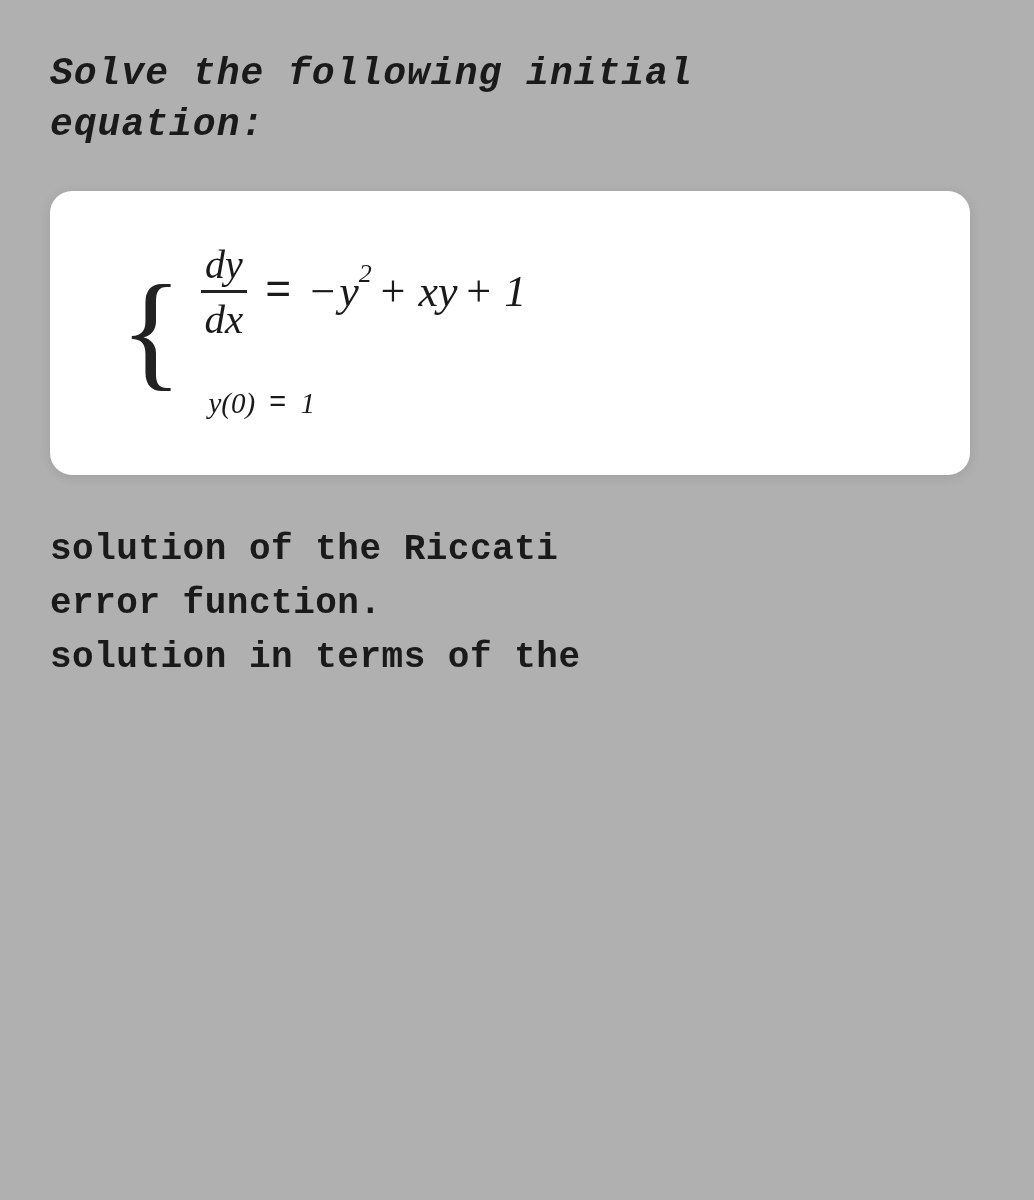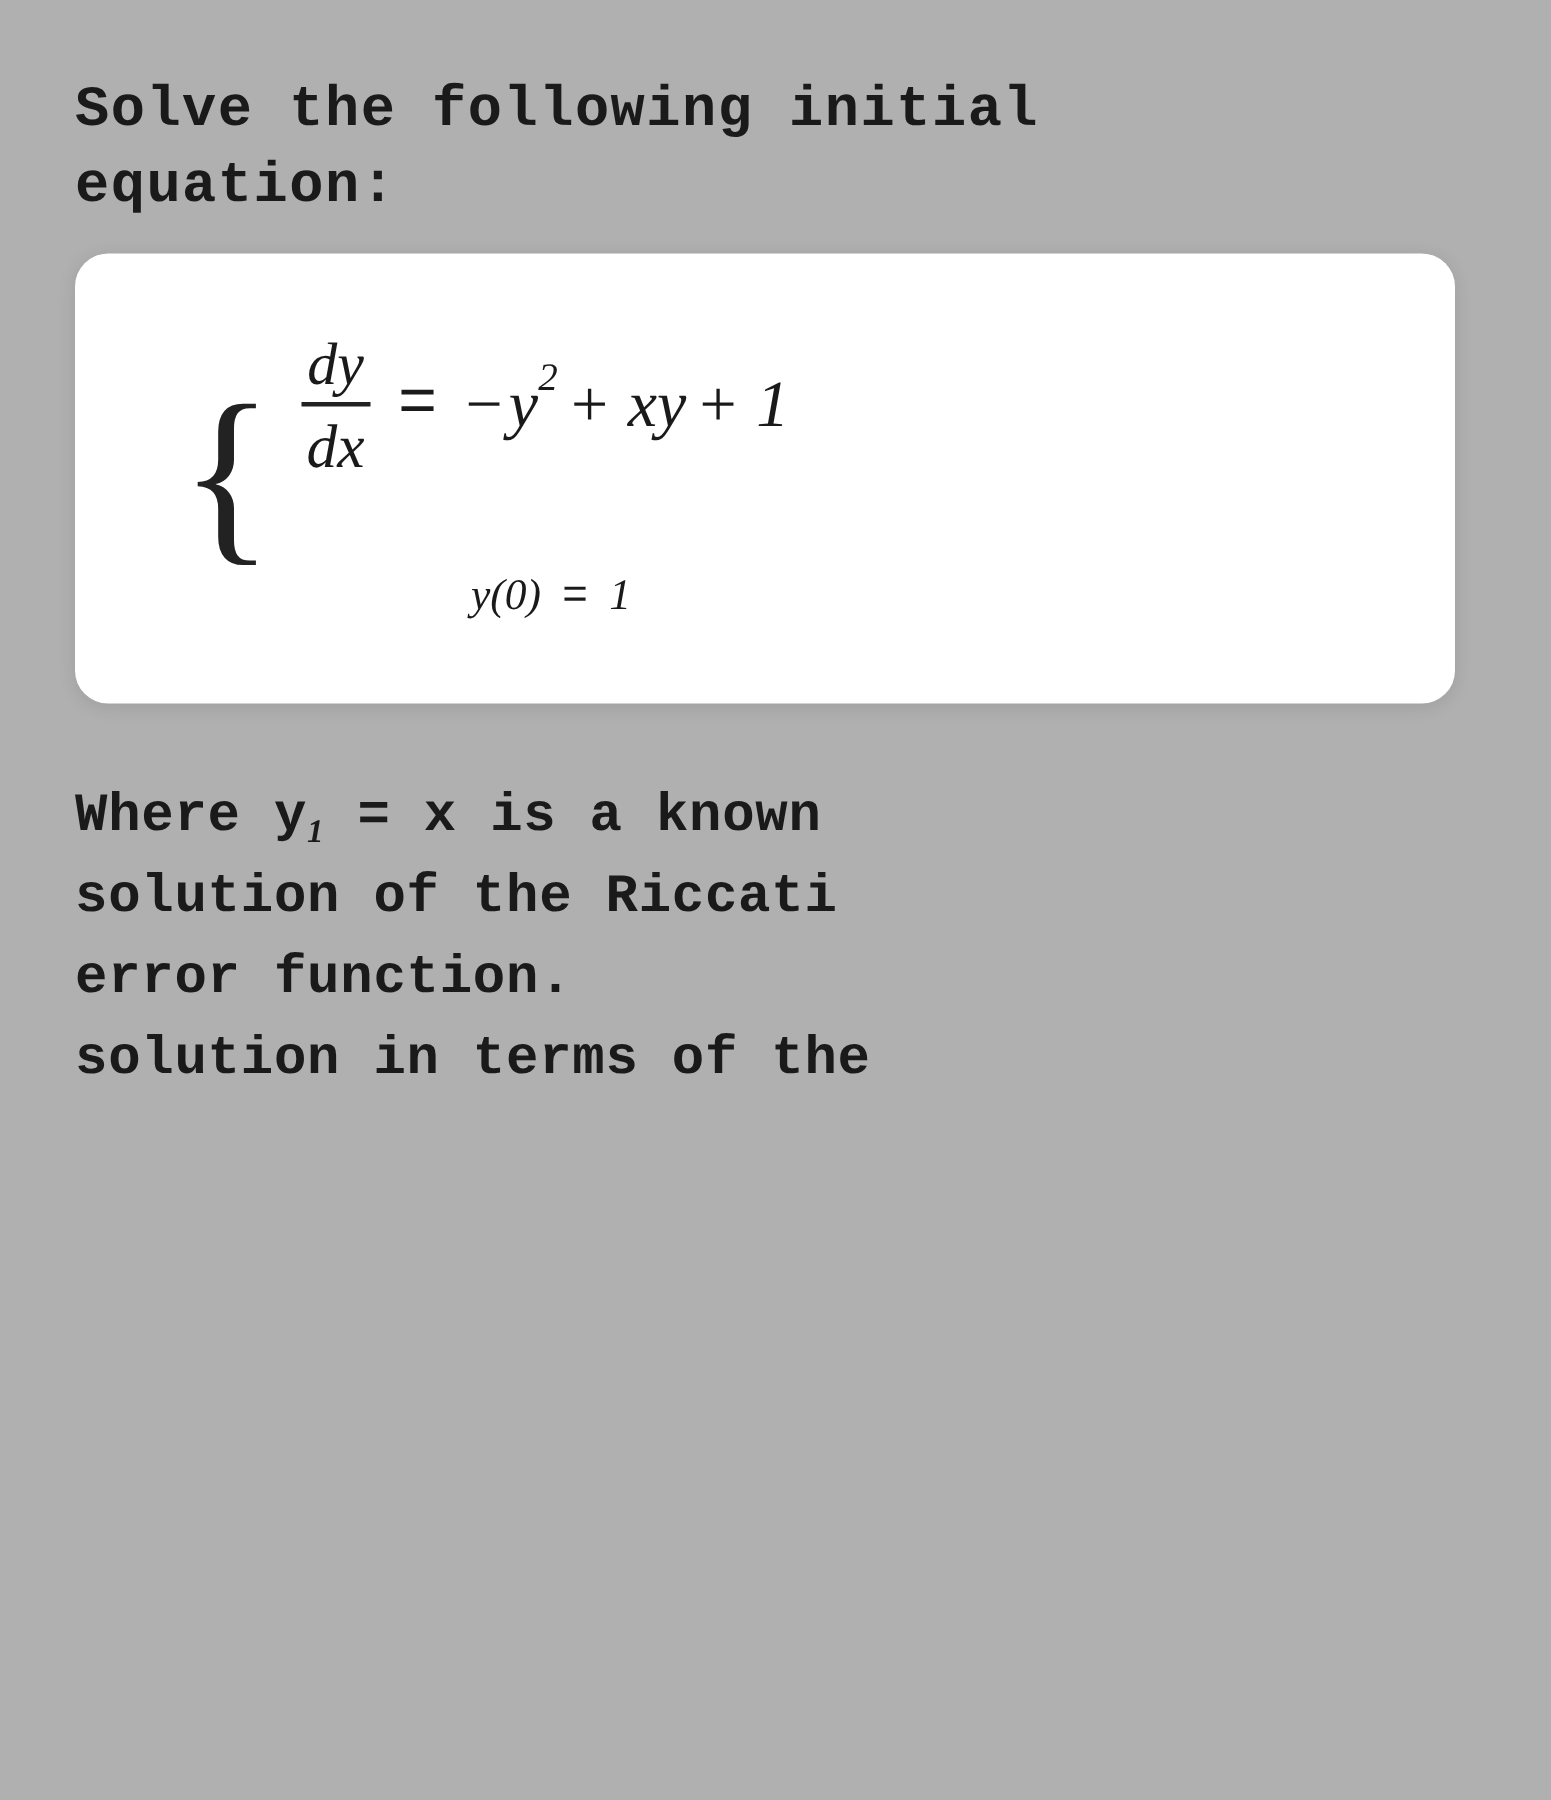"Solve the following initial" .main-title { font-style: none -> italic; margin-bottom: 18px -> 40px }
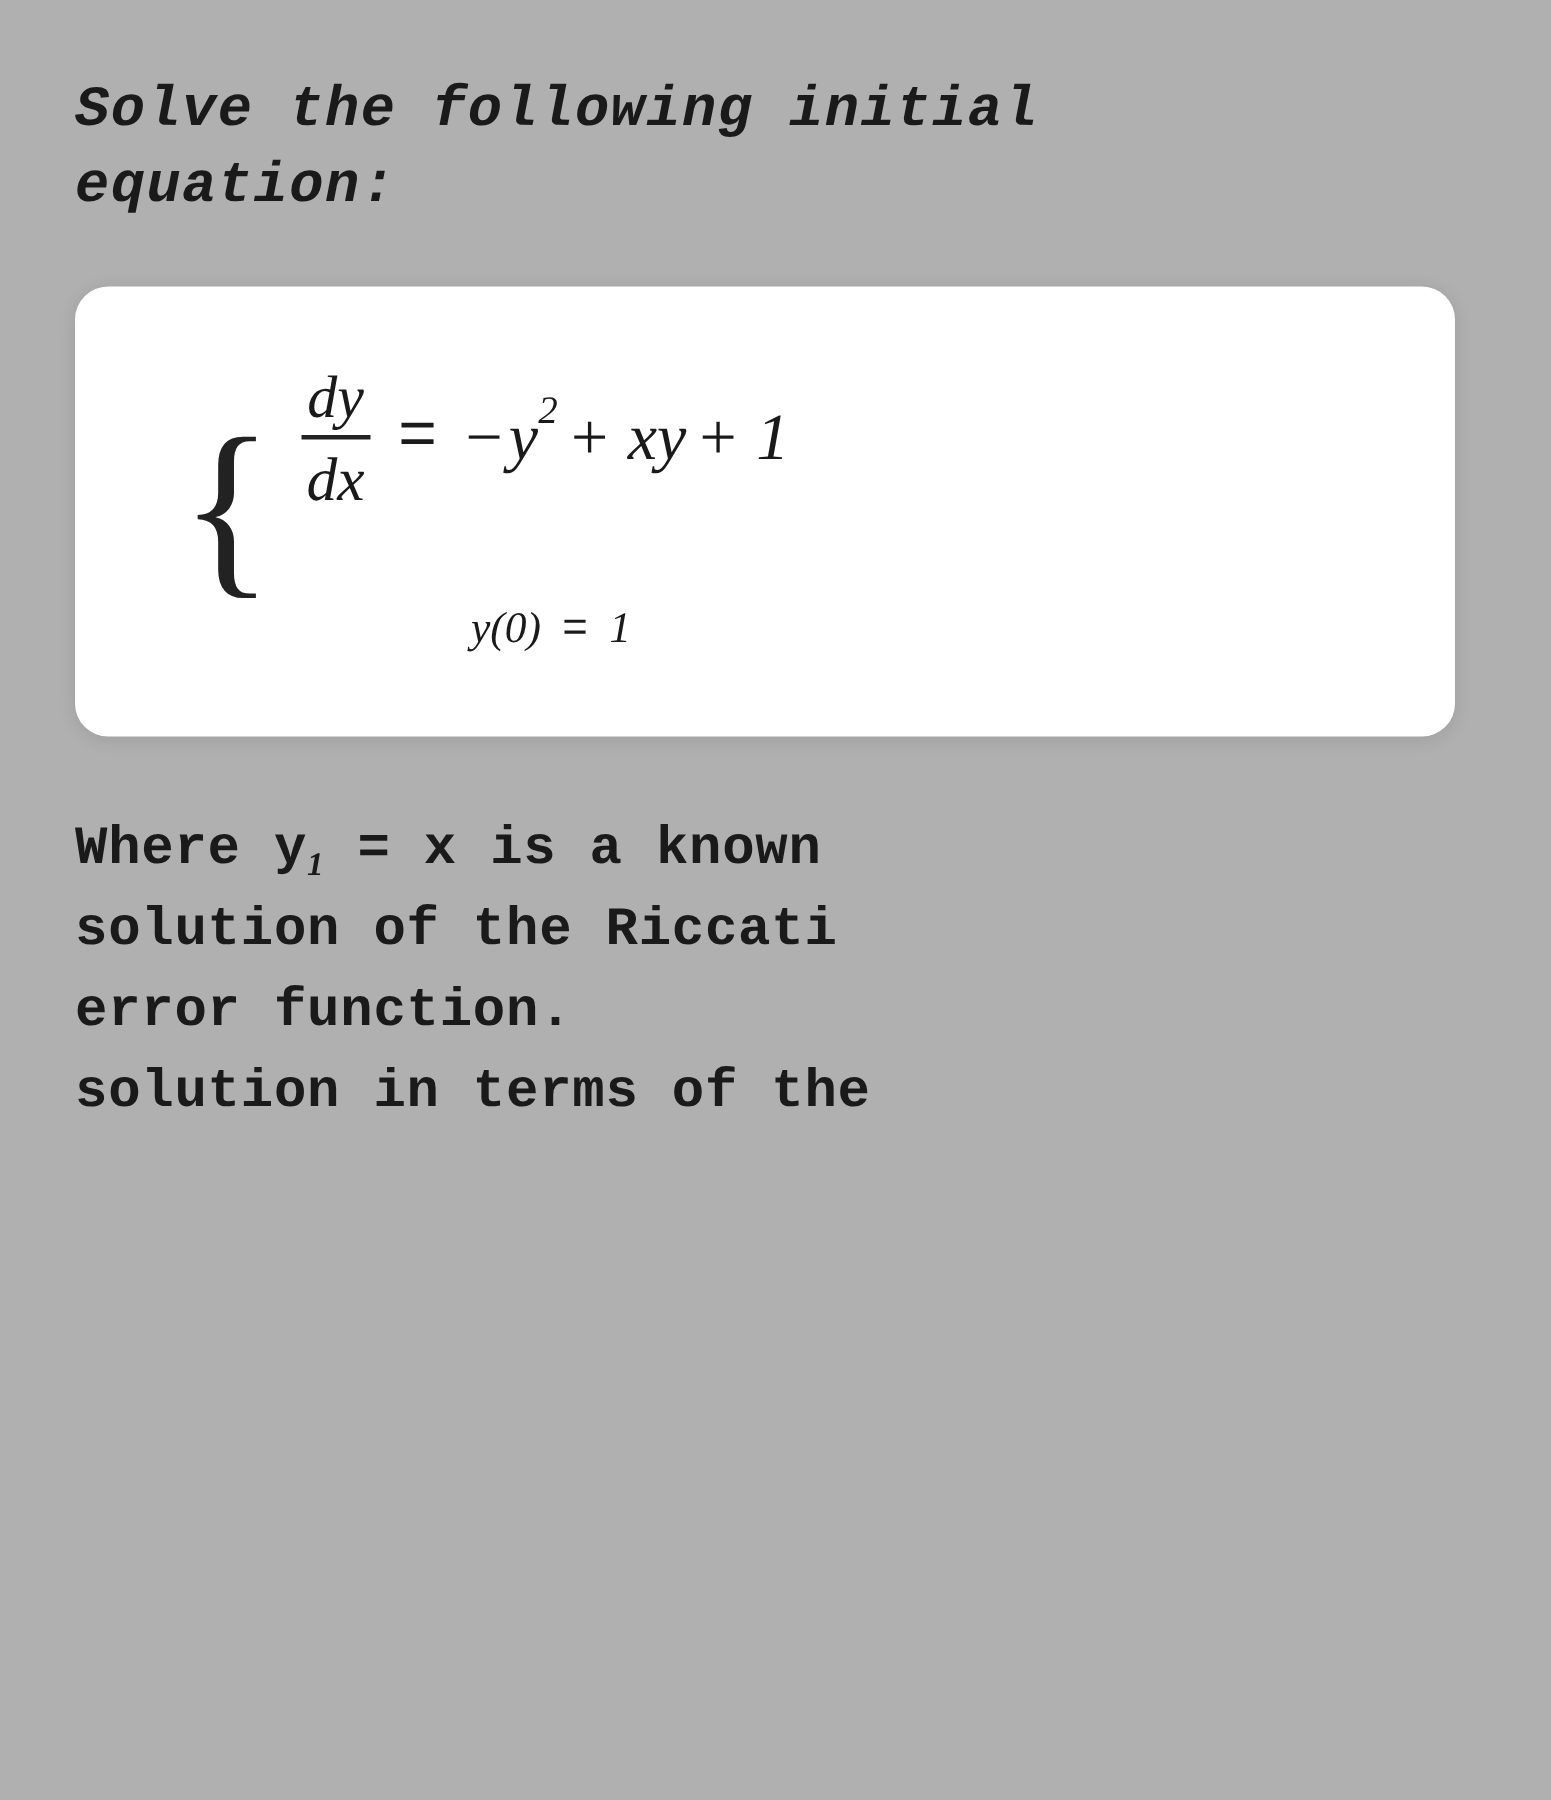"dy" .equations-list { align-items: center -> none; gap: 60px -> 44px }
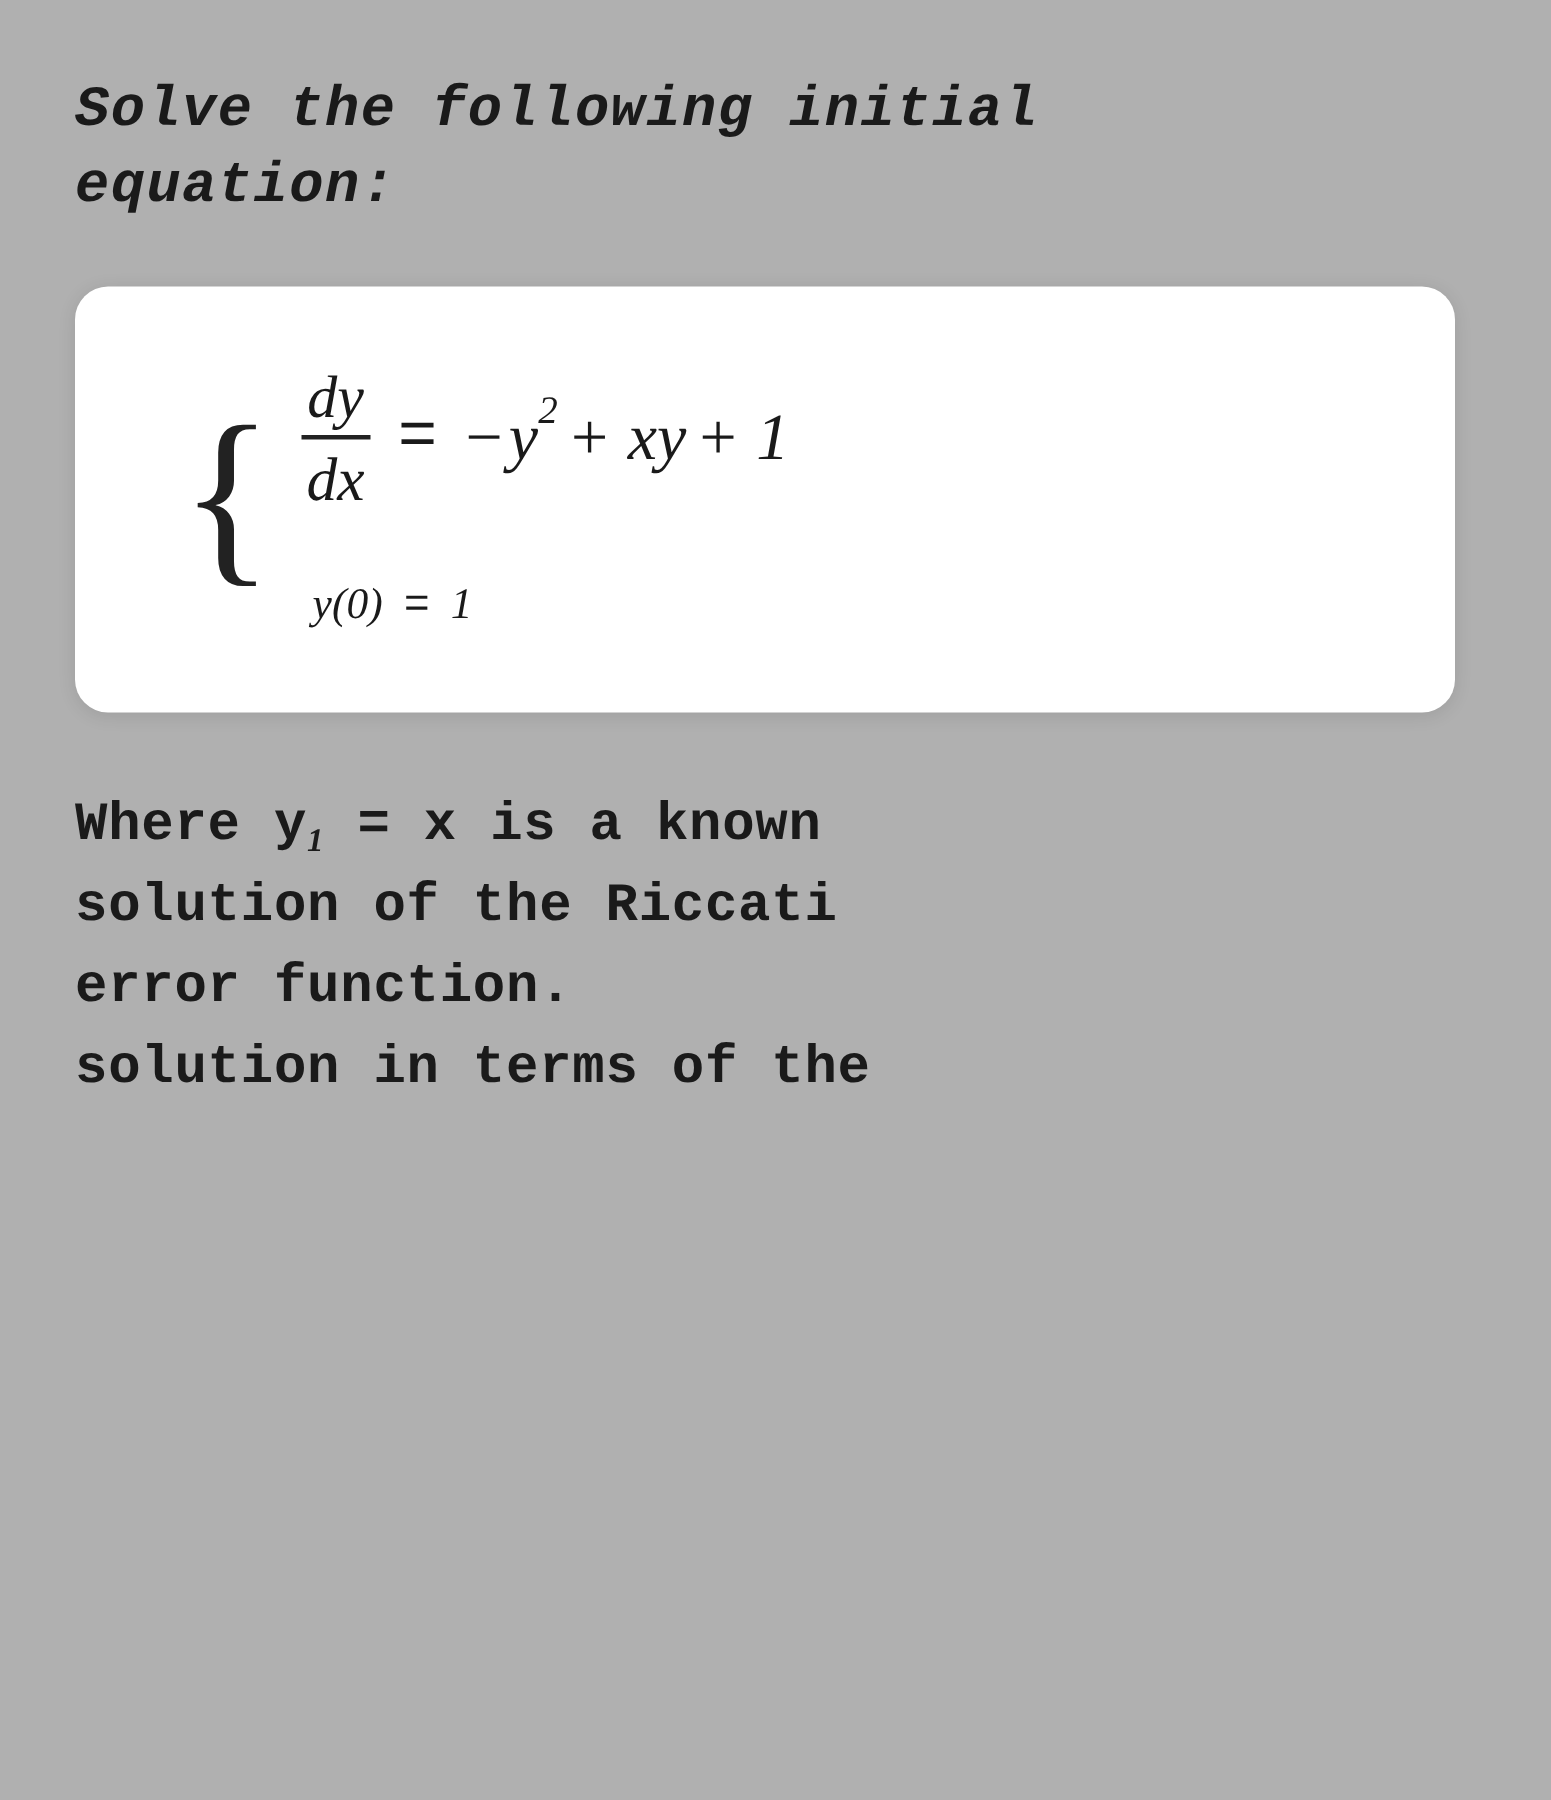"Where y1 = x is" div { html: <div>Where y<sub>1</sub> = x is a known</div> -> none }
